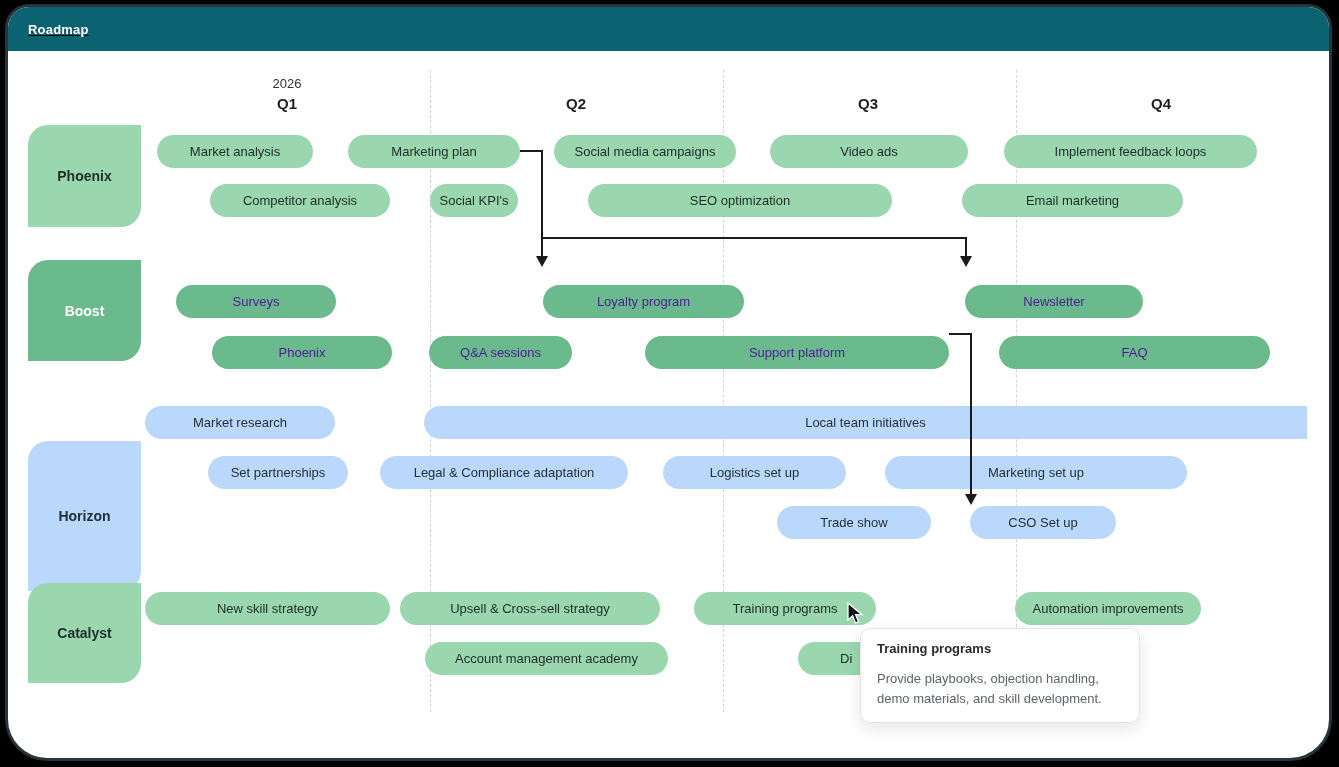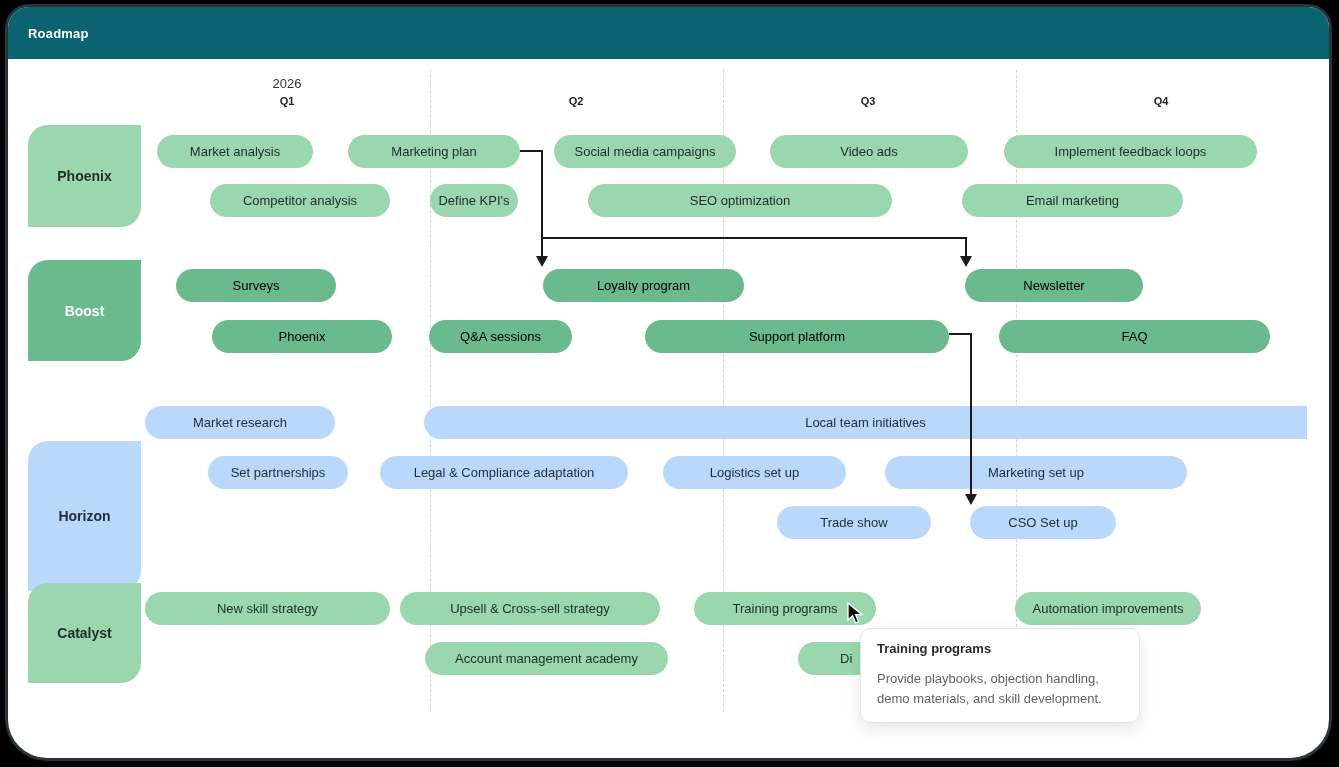"Roadmap" .titlebar { height: 52px -> 44px; text-decoration: none -> underline }
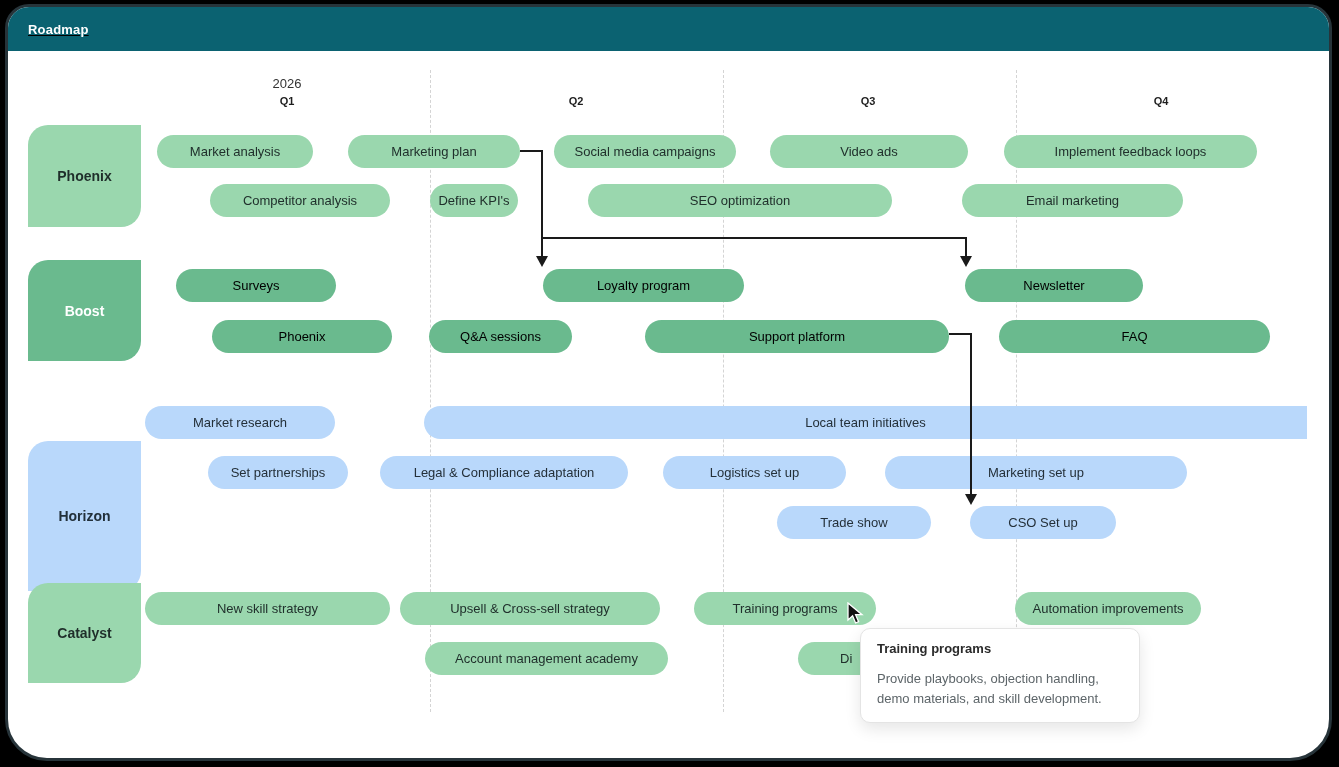"Q1" .qcol .q { font-size: 11px -> 15px }
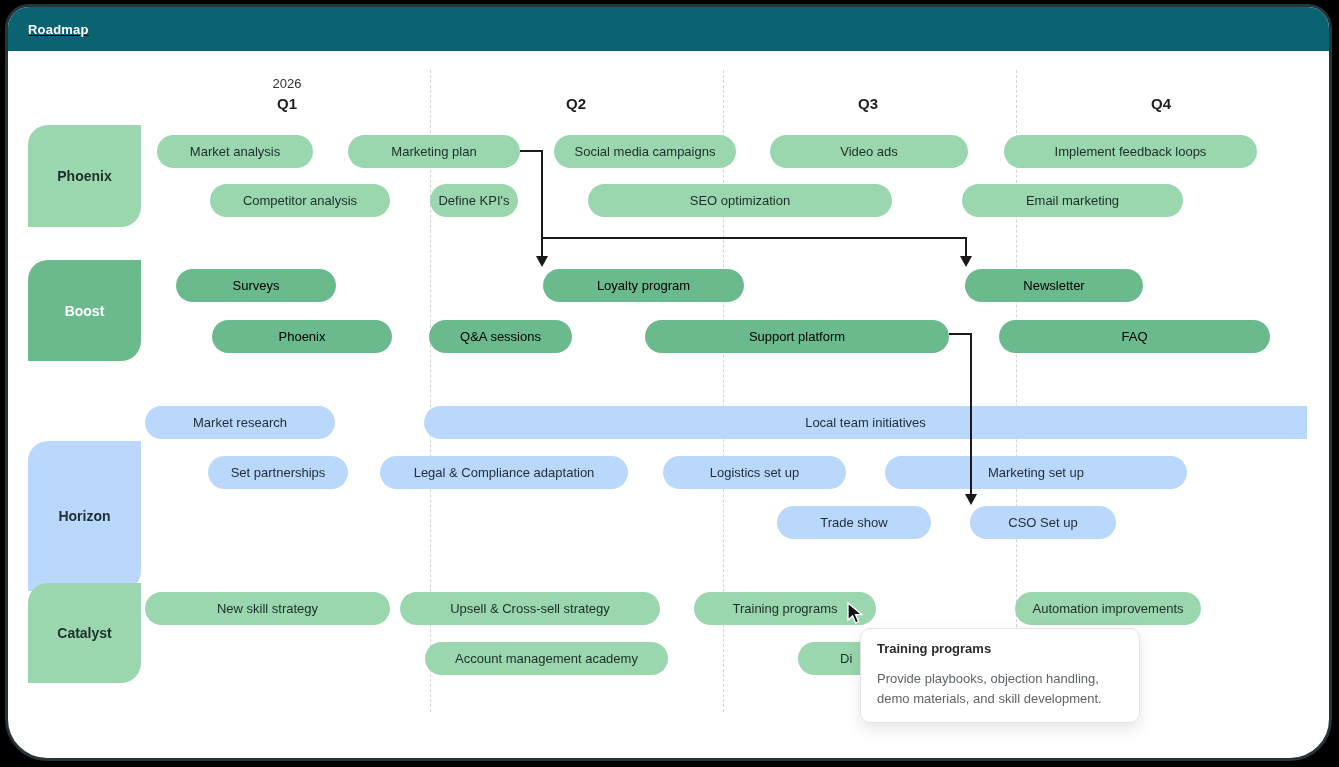"Define KPI's" div.pill { text: Define -> Social }
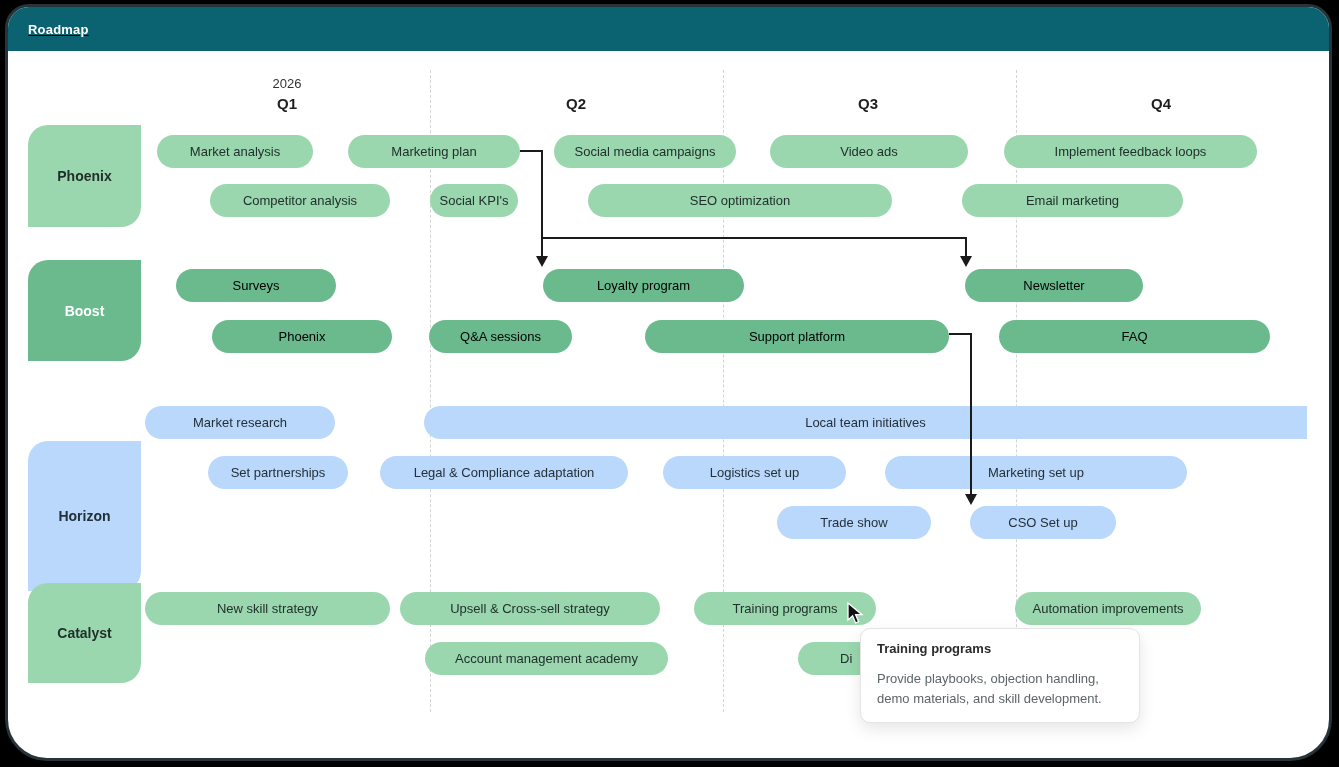"Surveys" .pill.dg { color: #000000 -> #4c1d95; margin-top: none -> 16px }
